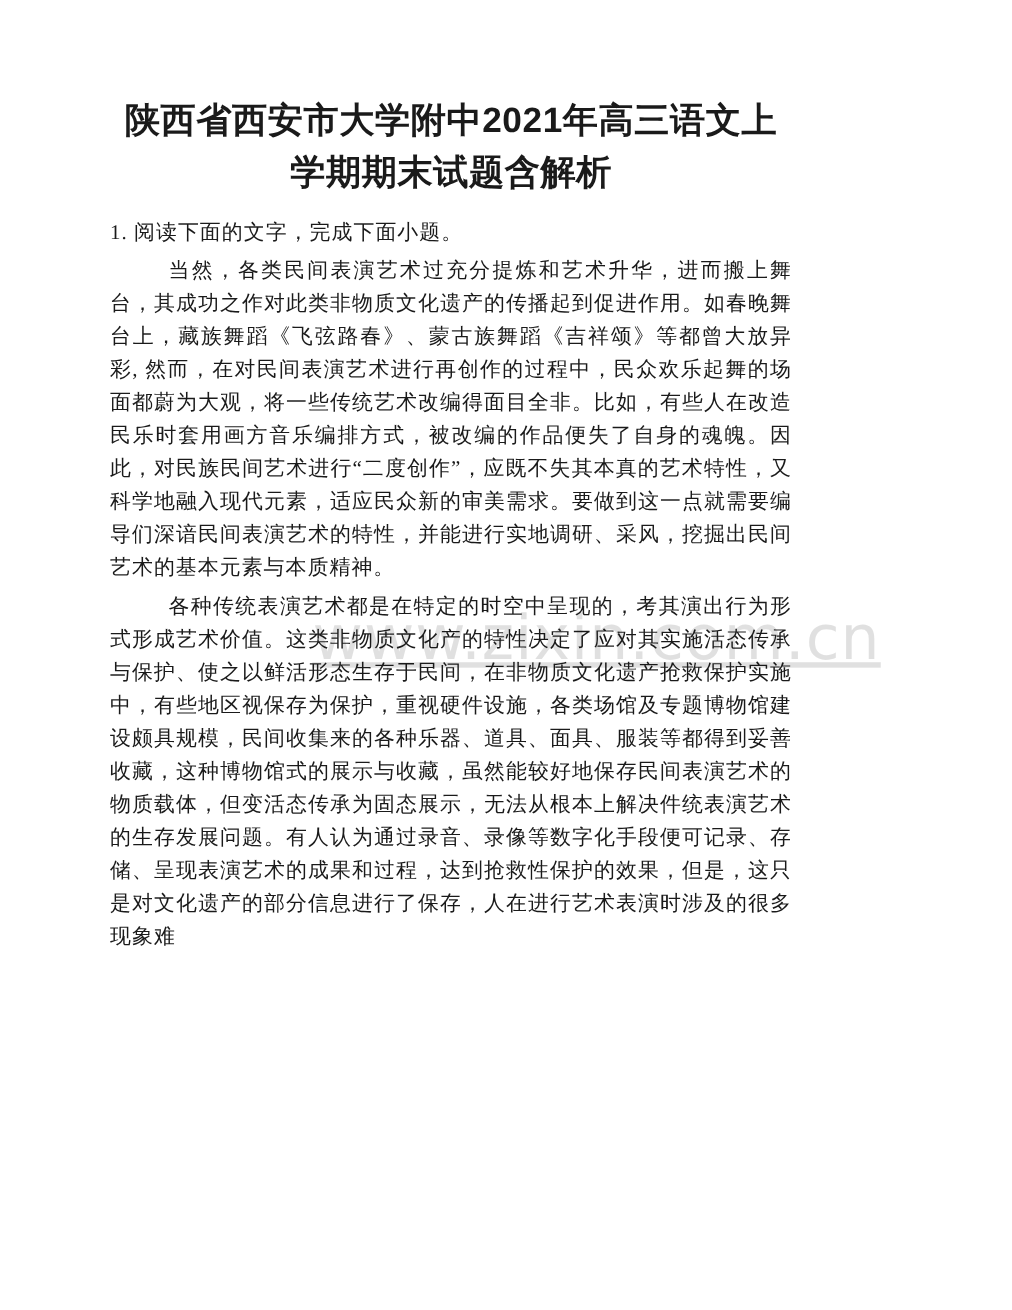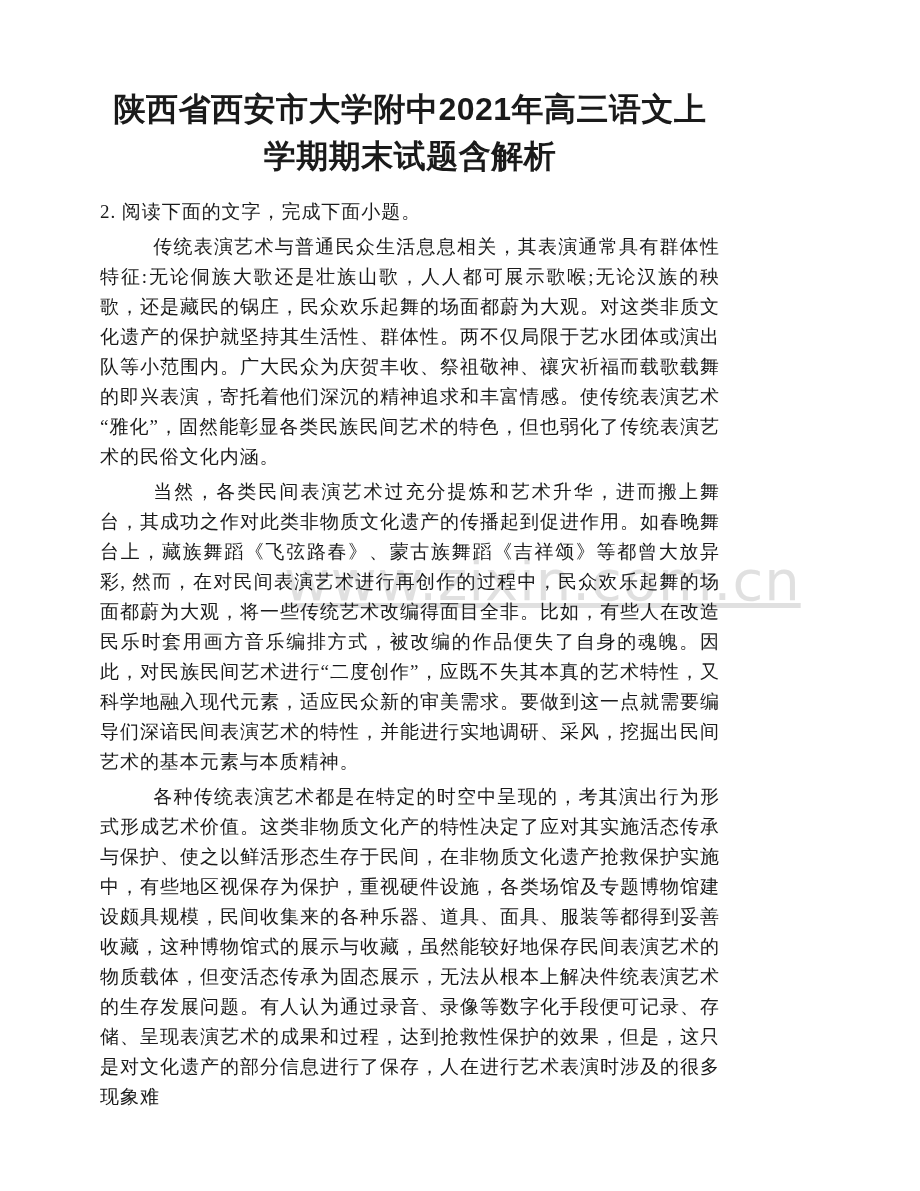"2. 阅读下面的文字，完成下面小题。" div.question-intro { text: 2 -> 1 }
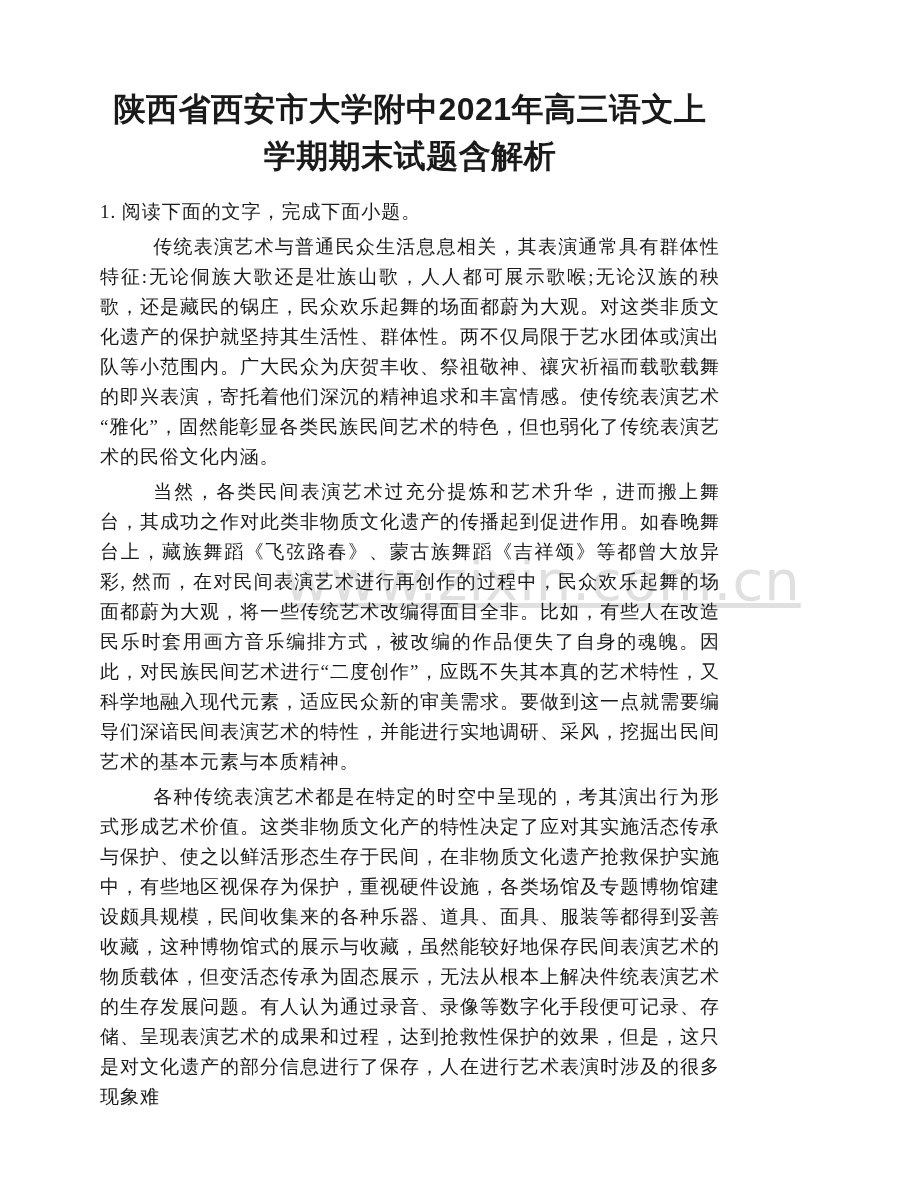"传统表演艺术与普通民众生活息息相关，其表演通常具有群体性特征:无论侗族大歌还是壮" p.body-paragraph { html: <p>传统表演艺术与普通民众生活息息相关，其表演通常具有群体性特征:无论侗族大歌还是壮族山歌，人人都可展示歌喉;无论汉族的秧歌，还是藏民的锅庄，民众欢乐起舞的场面都蔚为大观。对这类非质文化遗产的保护就坚持其生活性、群体性。两不仅局限于艺水团体或演出队等小范围内。广大民众为庆贺丰收、祭祖敬神、禳灾祈福而载歌载舞的即兴表演，寄托着他们深沉的精神追求和丰富情感。使传统表演艺术“雅化”，固然能彰显各类民族民间艺术的特色，但也弱化了传统表演艺术的民俗文化内涵。</p> -> none }
